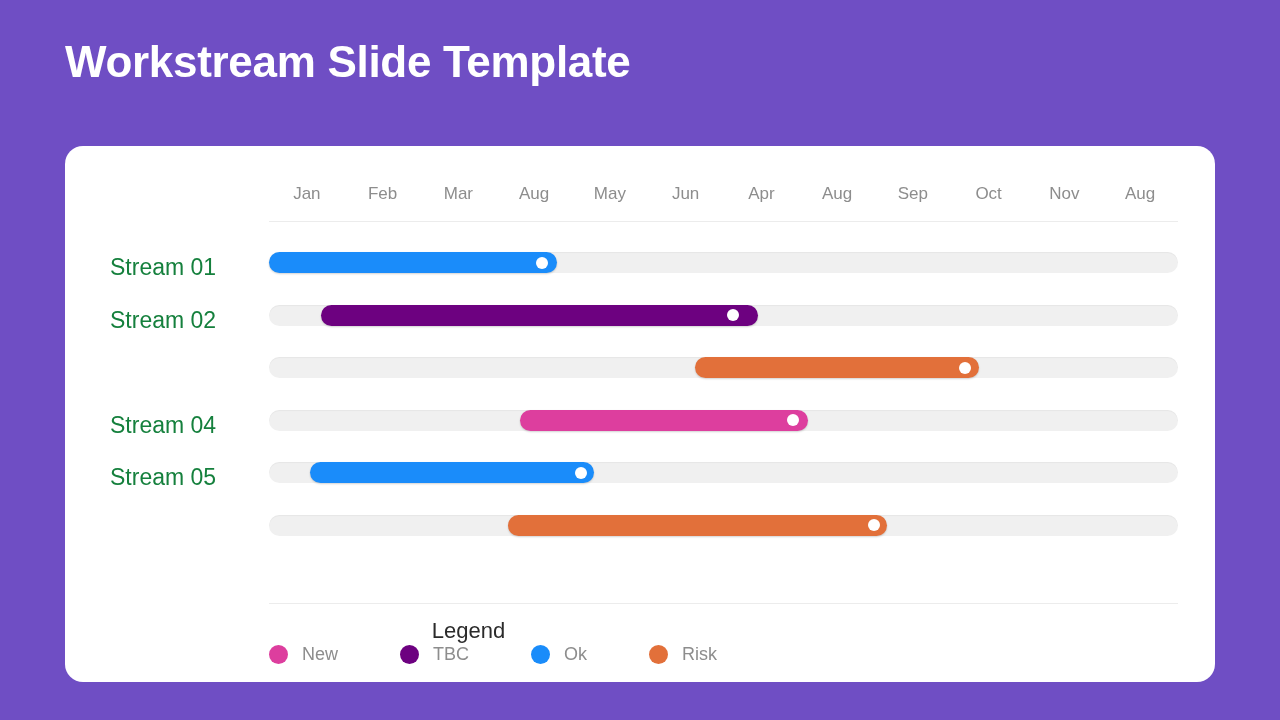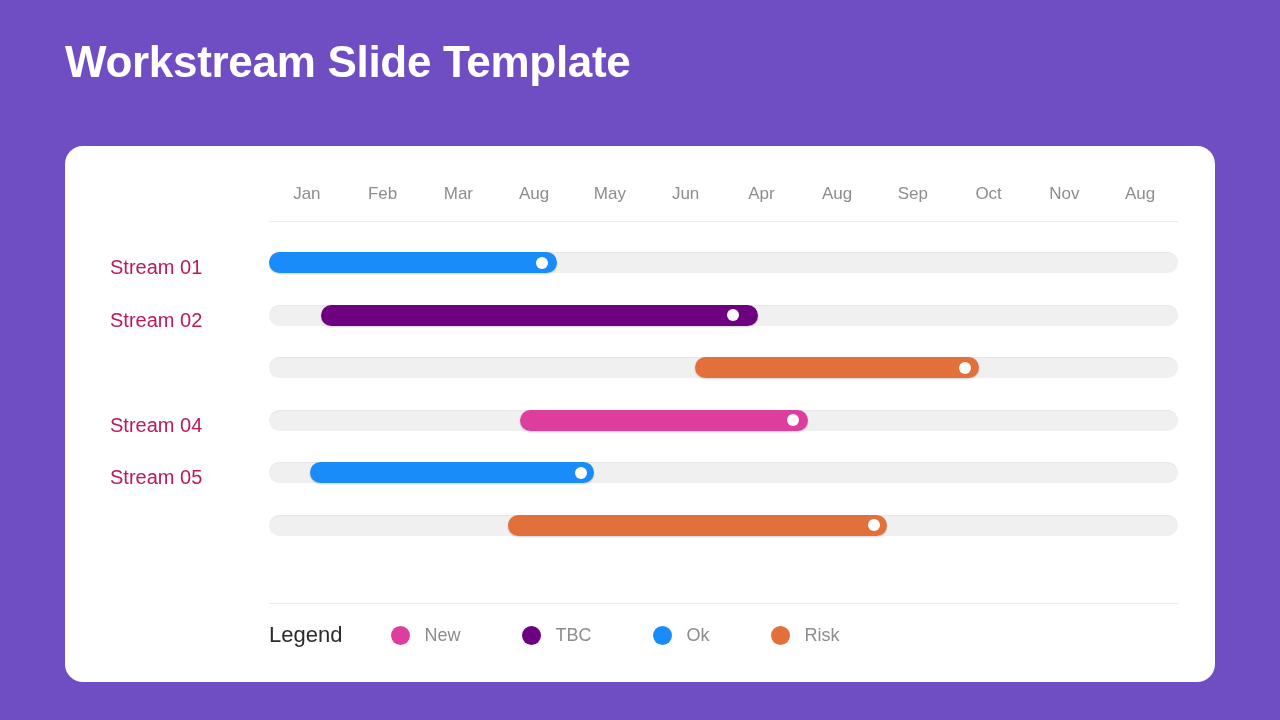"Stream 01" .row-label { color: #be185d -> #15803d; font-size: 20px -> 23px }
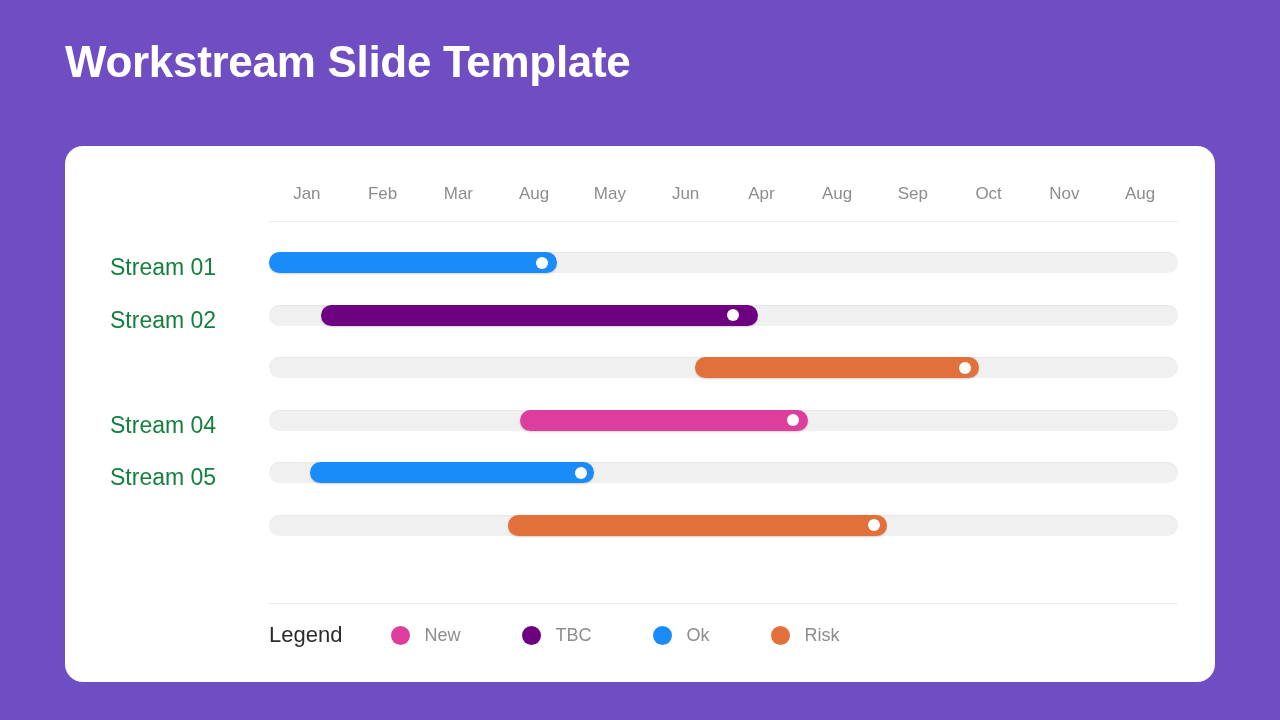"Legend" .legend { flex-direction: none -> column }
